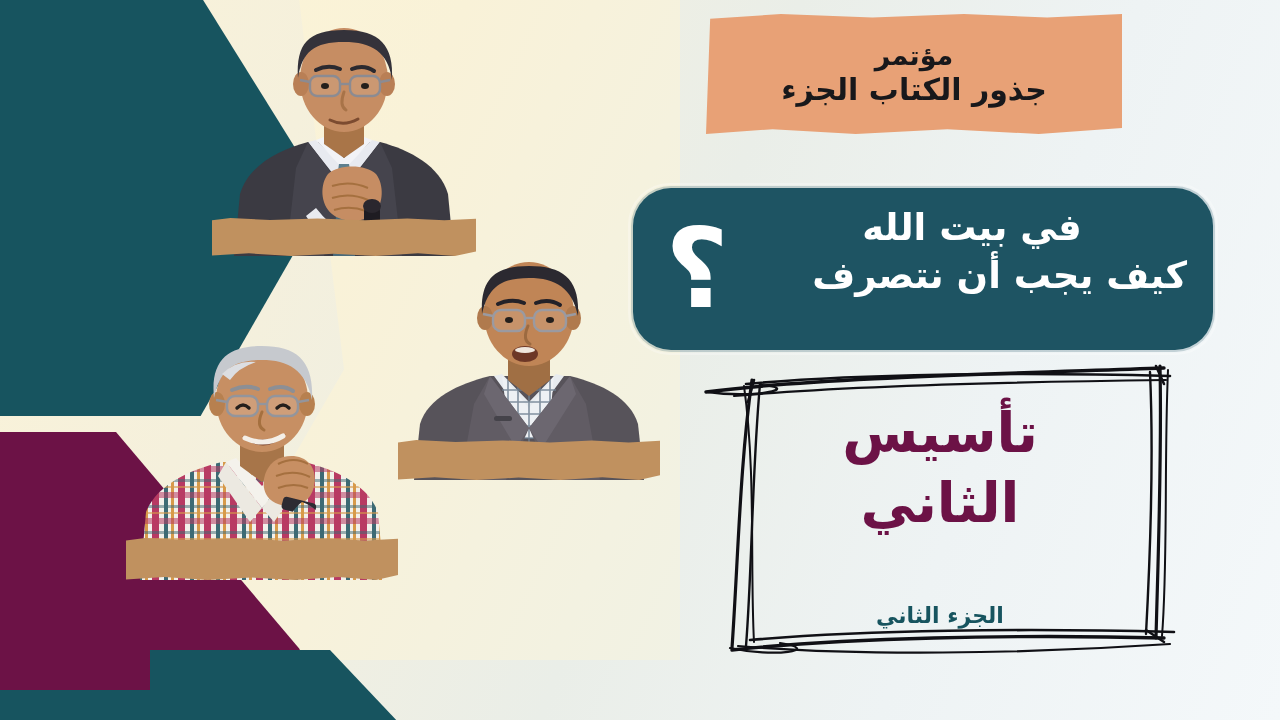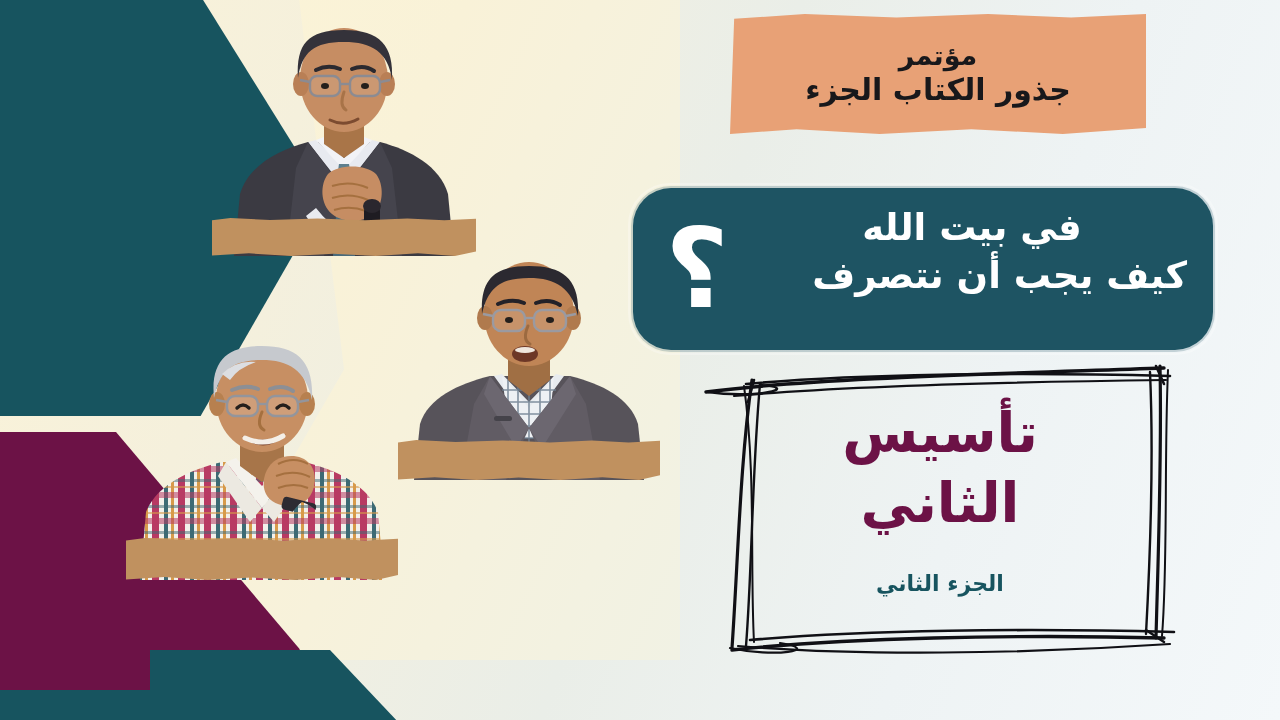"مؤتمر" #banner-conference { left: 730px -> 706px }
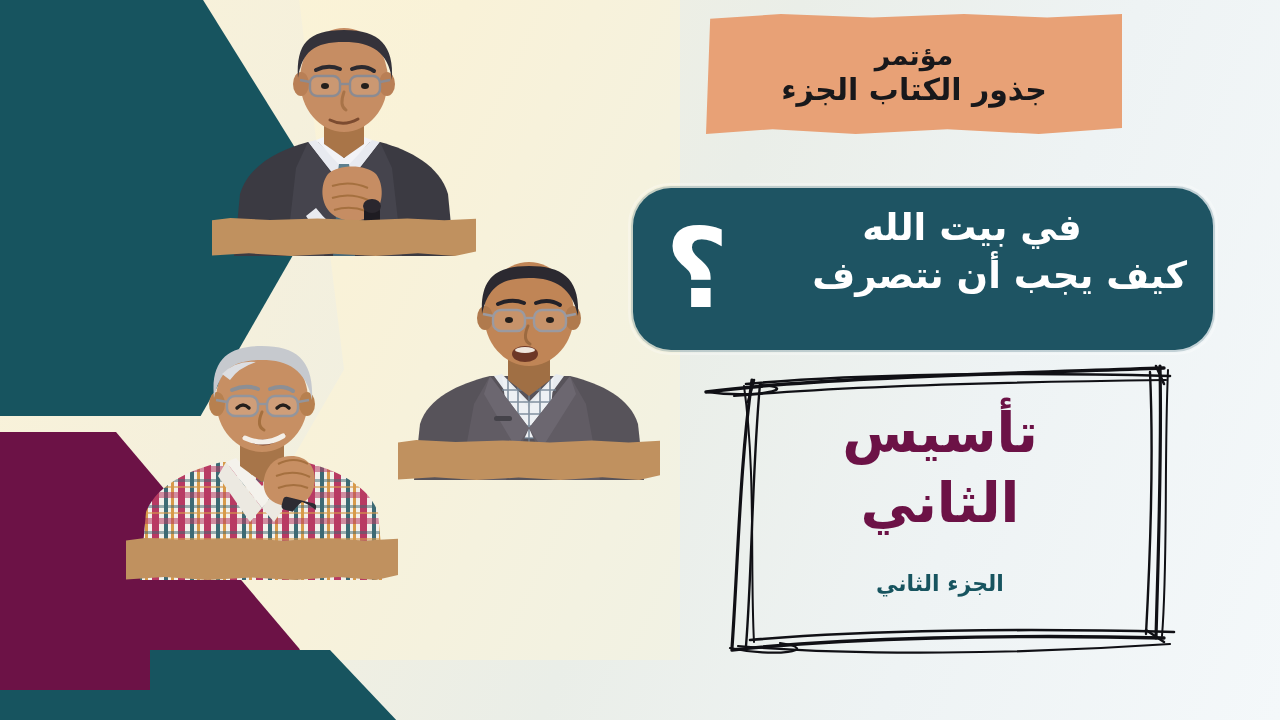"تأسيس" #title-block { gap: none -> 44px }
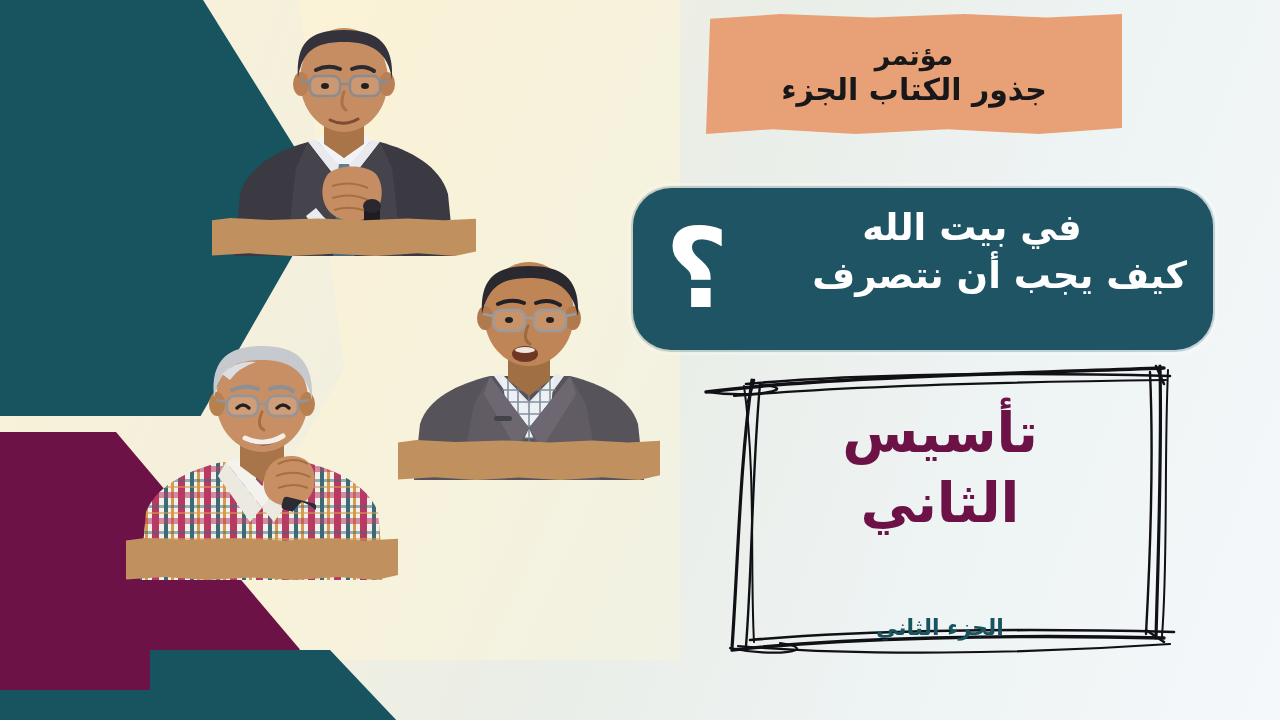"الجزء الثاني" #subtitle { margin-top: 32px -> 20px }
